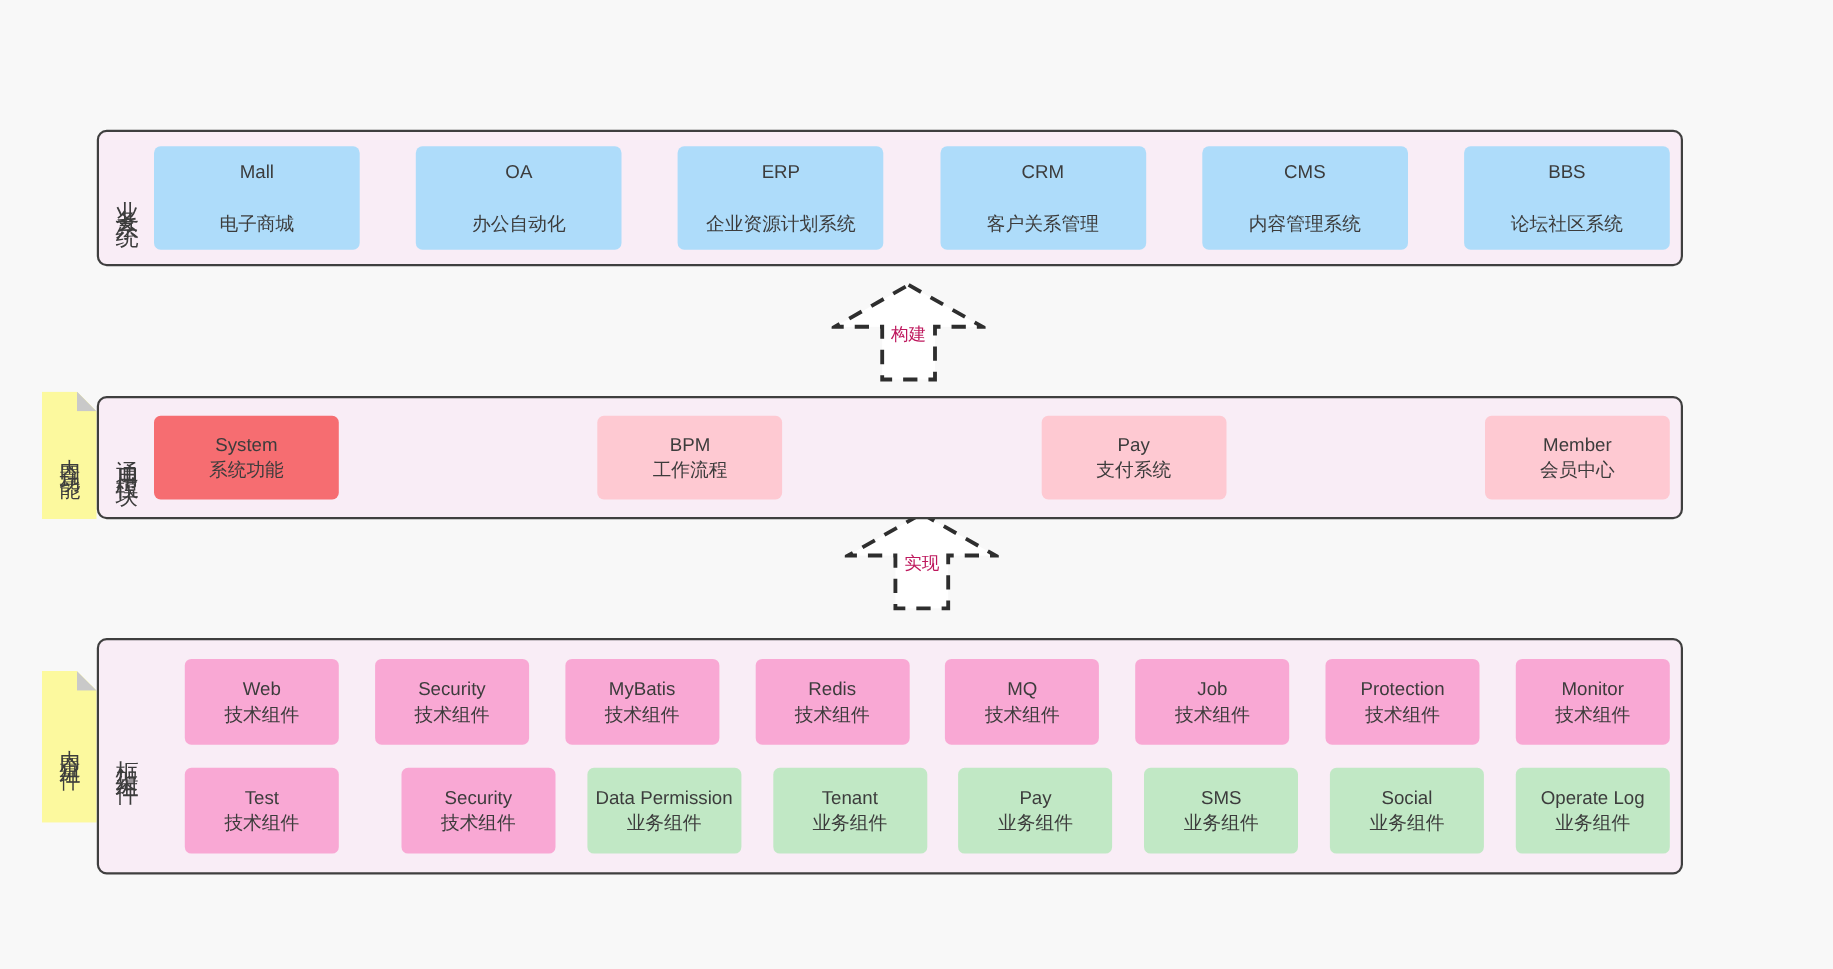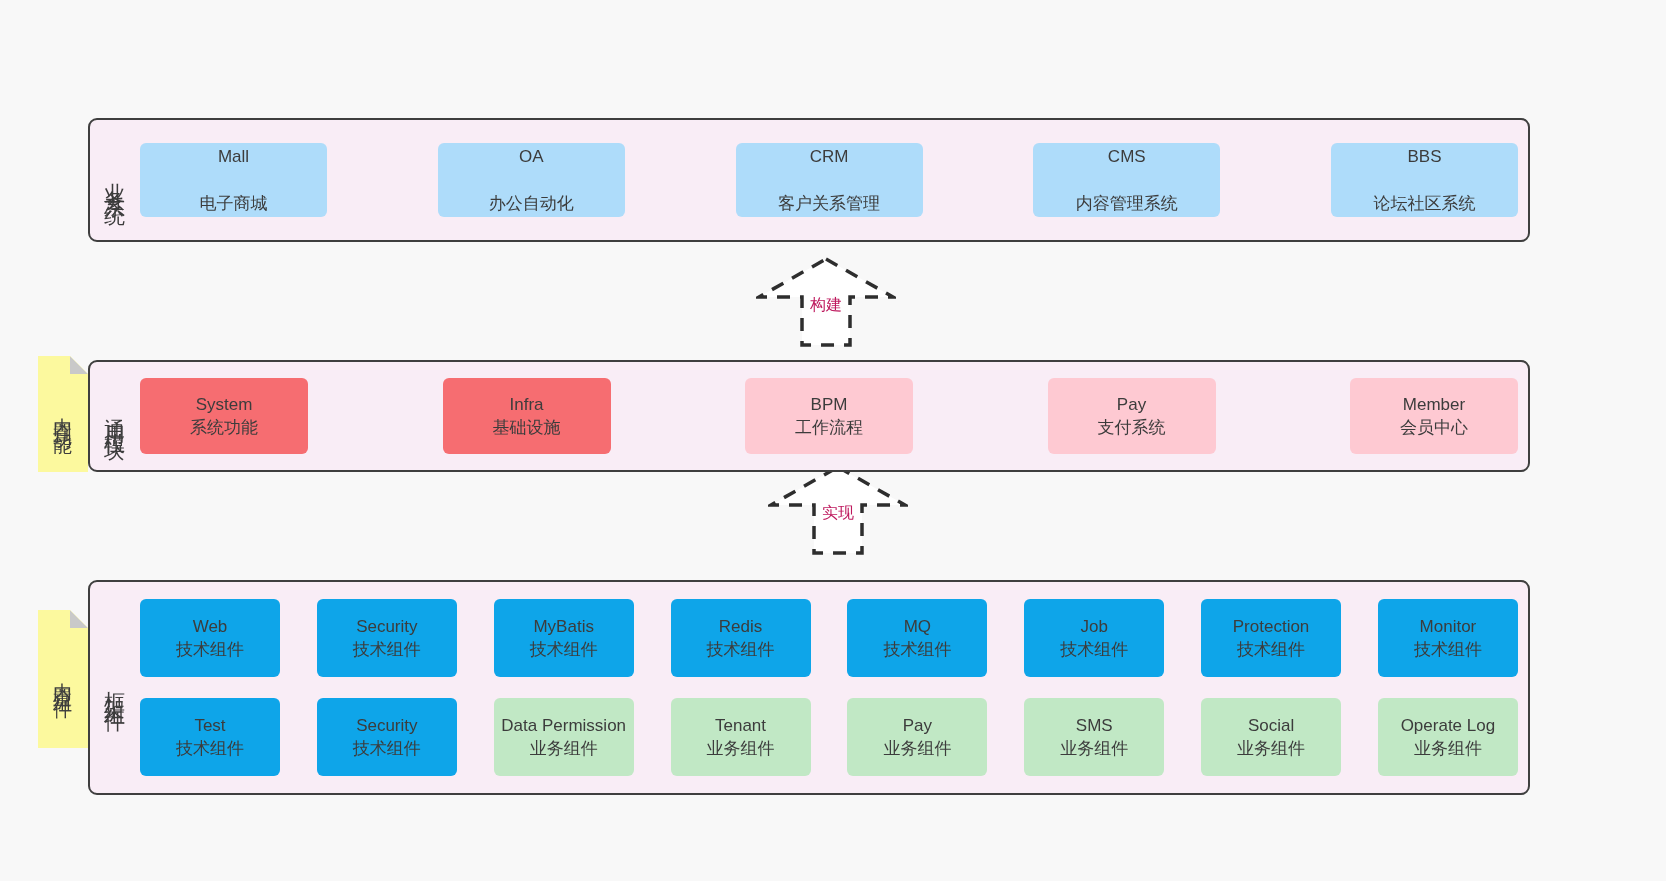"Mall" .panel-1 .box { height: 74px -> 94px }
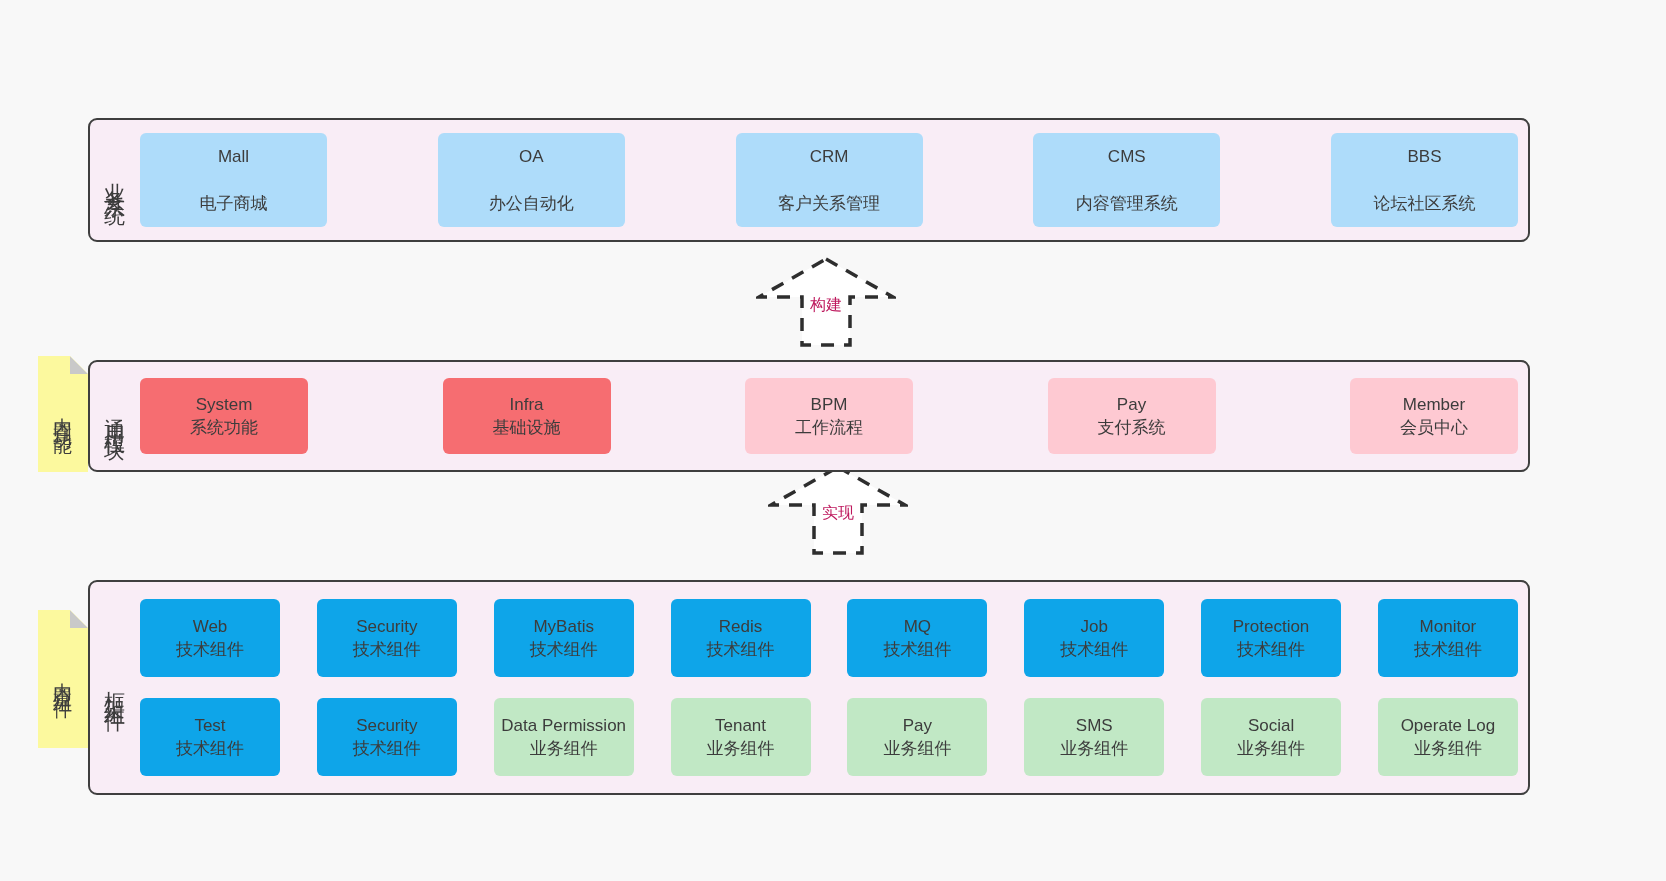"ERP" div.box { html: none -> <div> <div>ERP</div> <div>企业资源计划系统</div> </div> }
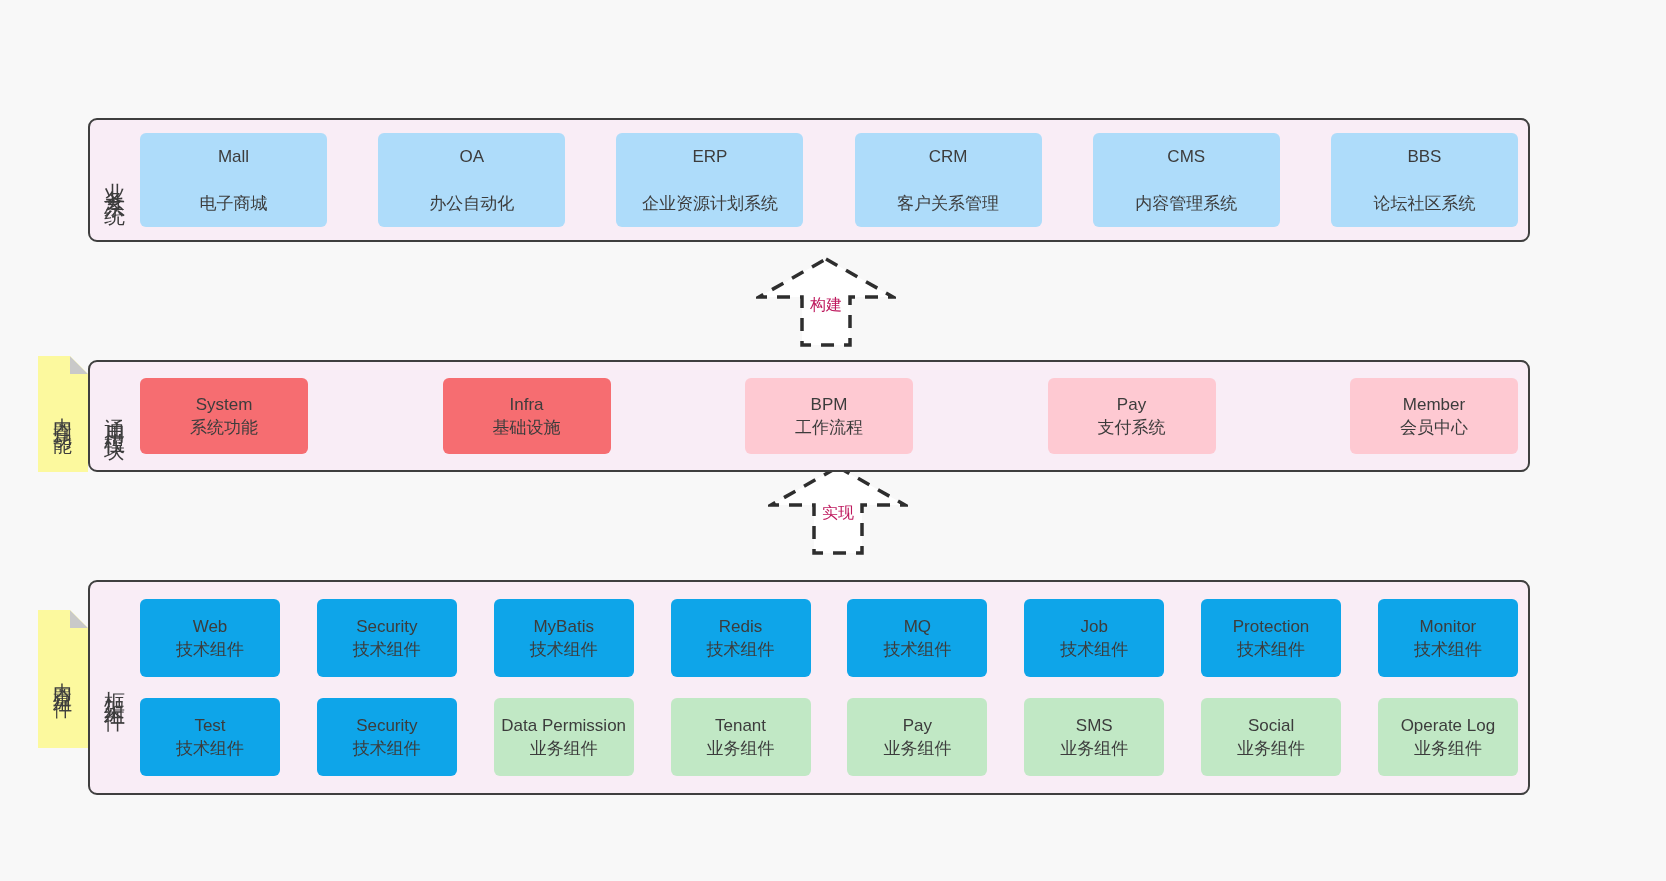"Infra" div.box { html: <div> <div>Infra</div> <div>基础设施</div> </div> -> none }
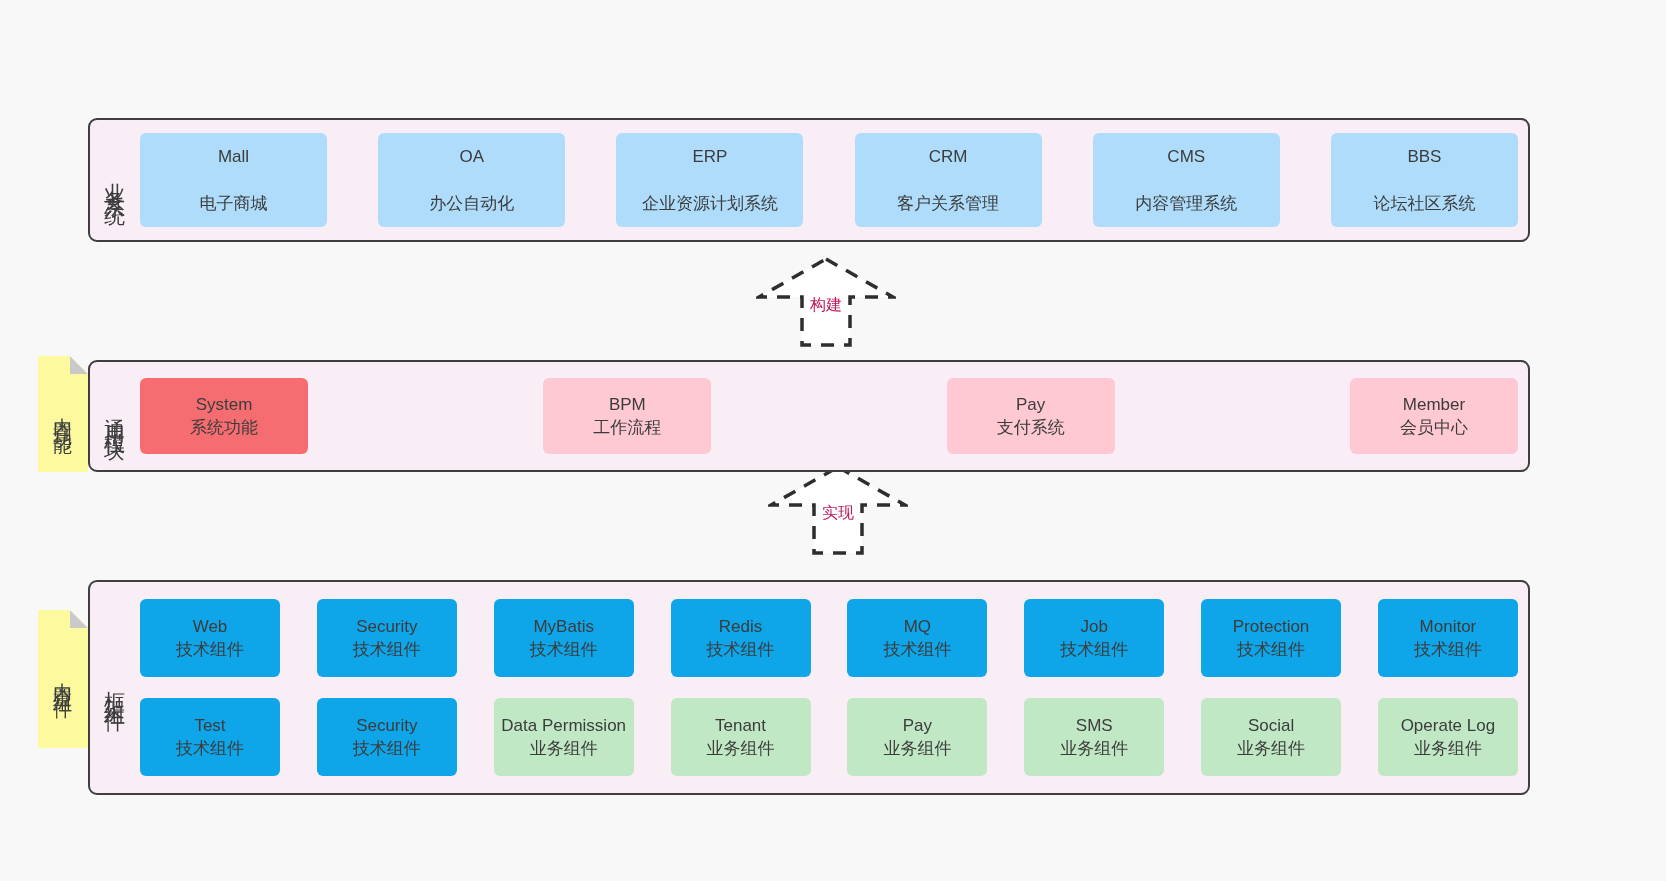"Web" .box--green { background: #0ea5e9 -> #f9a8d4; margin-left: none -> 28px }
